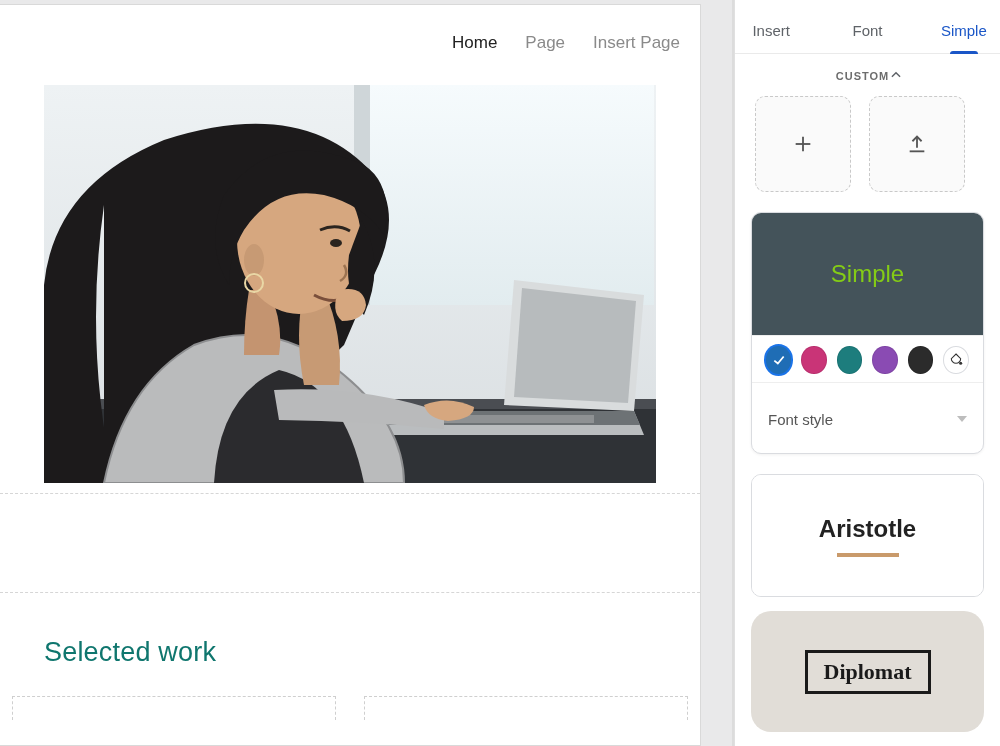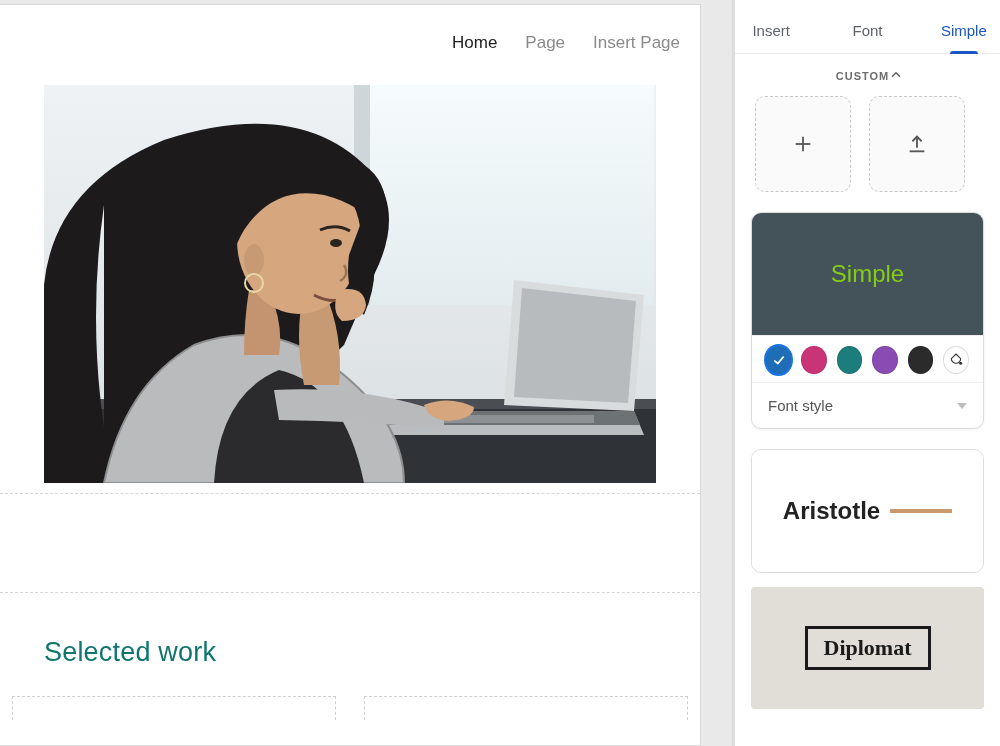"Font style" .font-row { padding: 14px 16px -> 28px 16px }
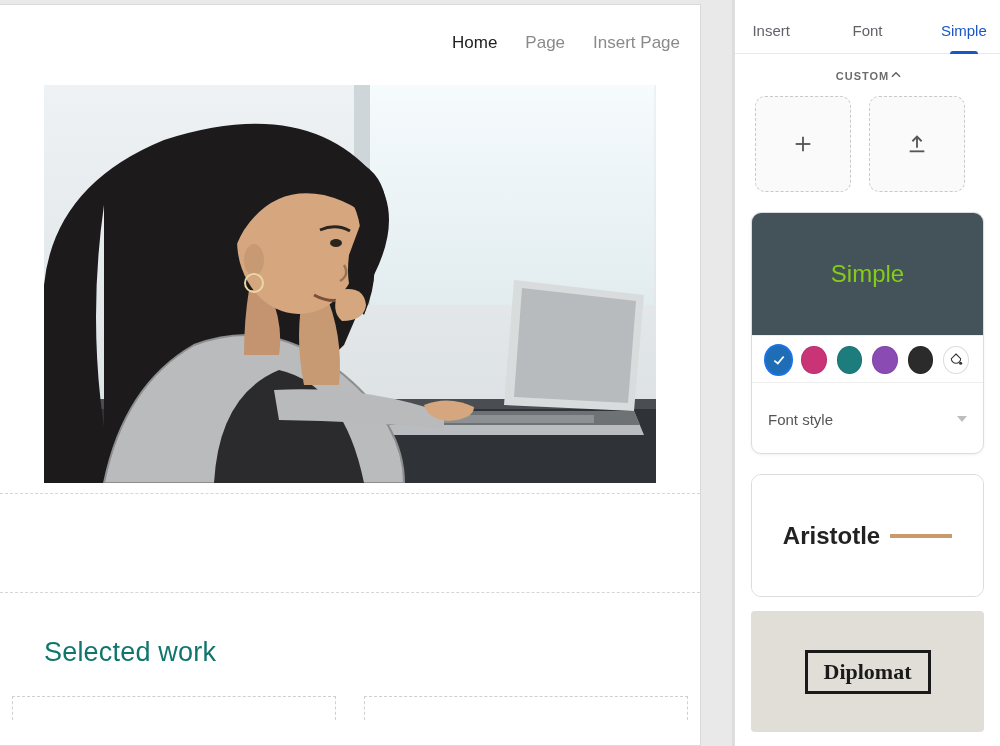"Aristotle" .aristotle-prev { flex-direction: row -> column }
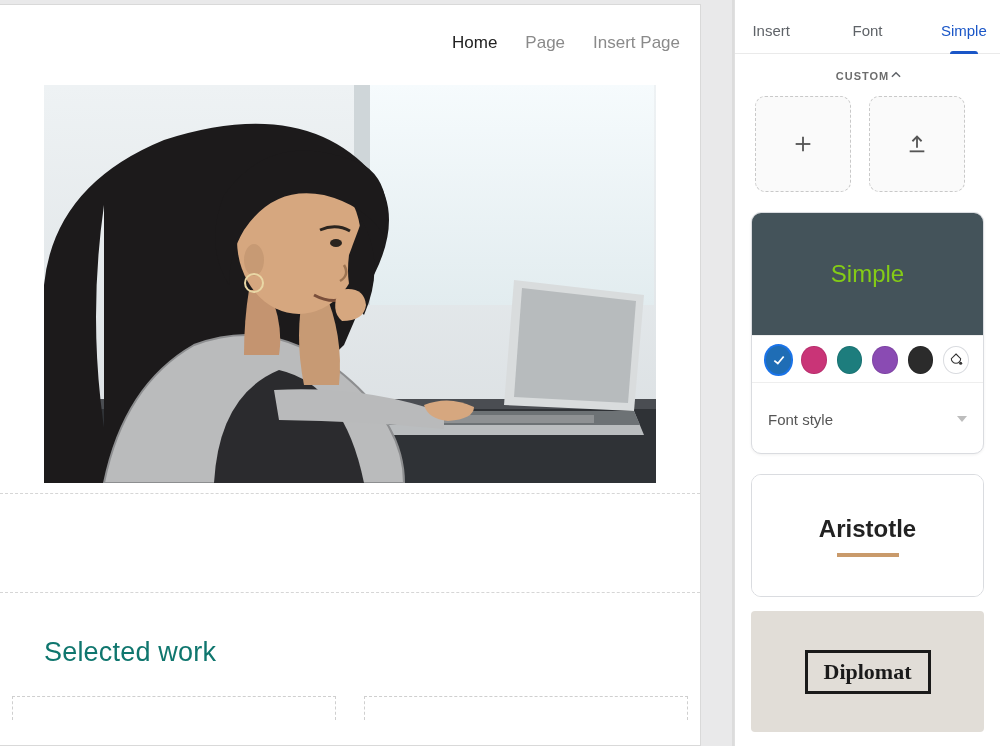"Diplomat" .diplomat-card { border-radius: 4px -> 20px }
